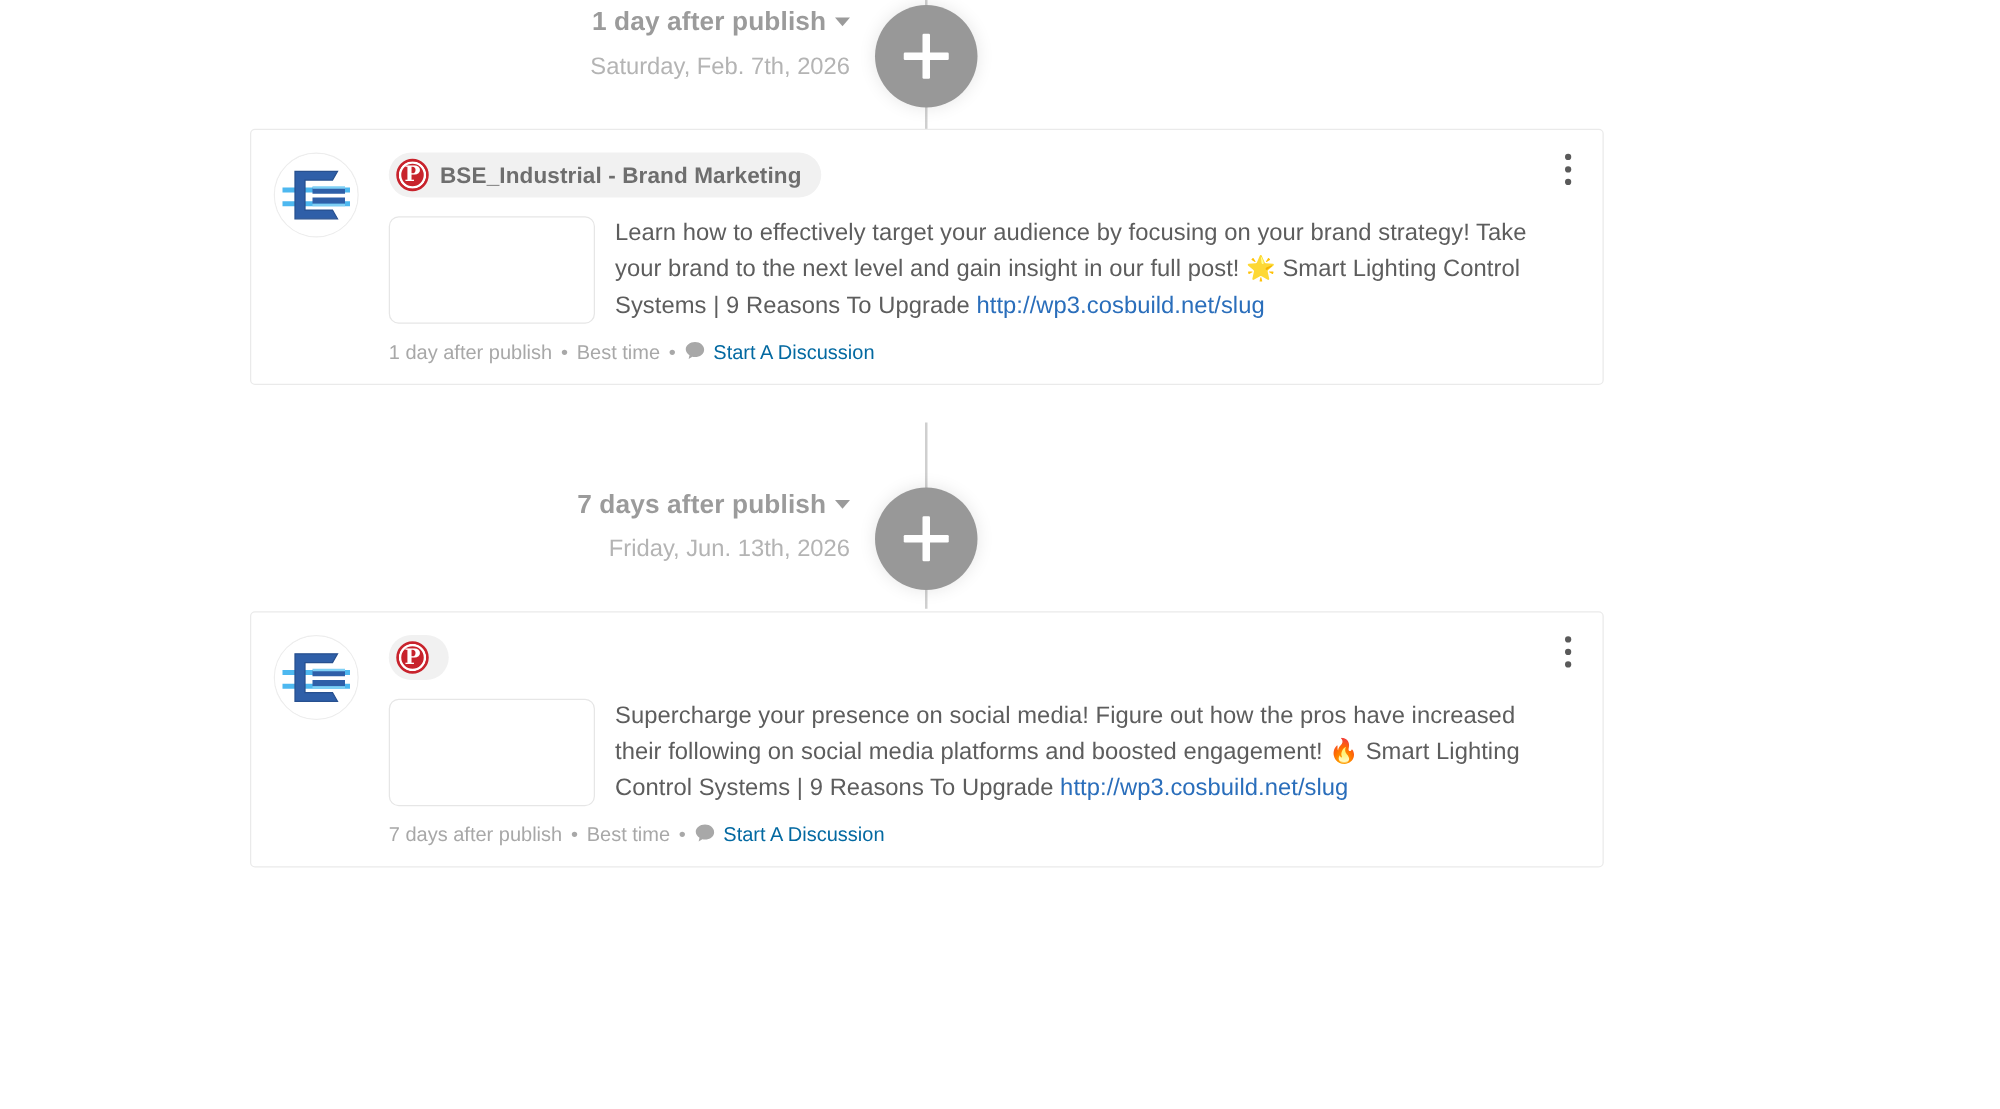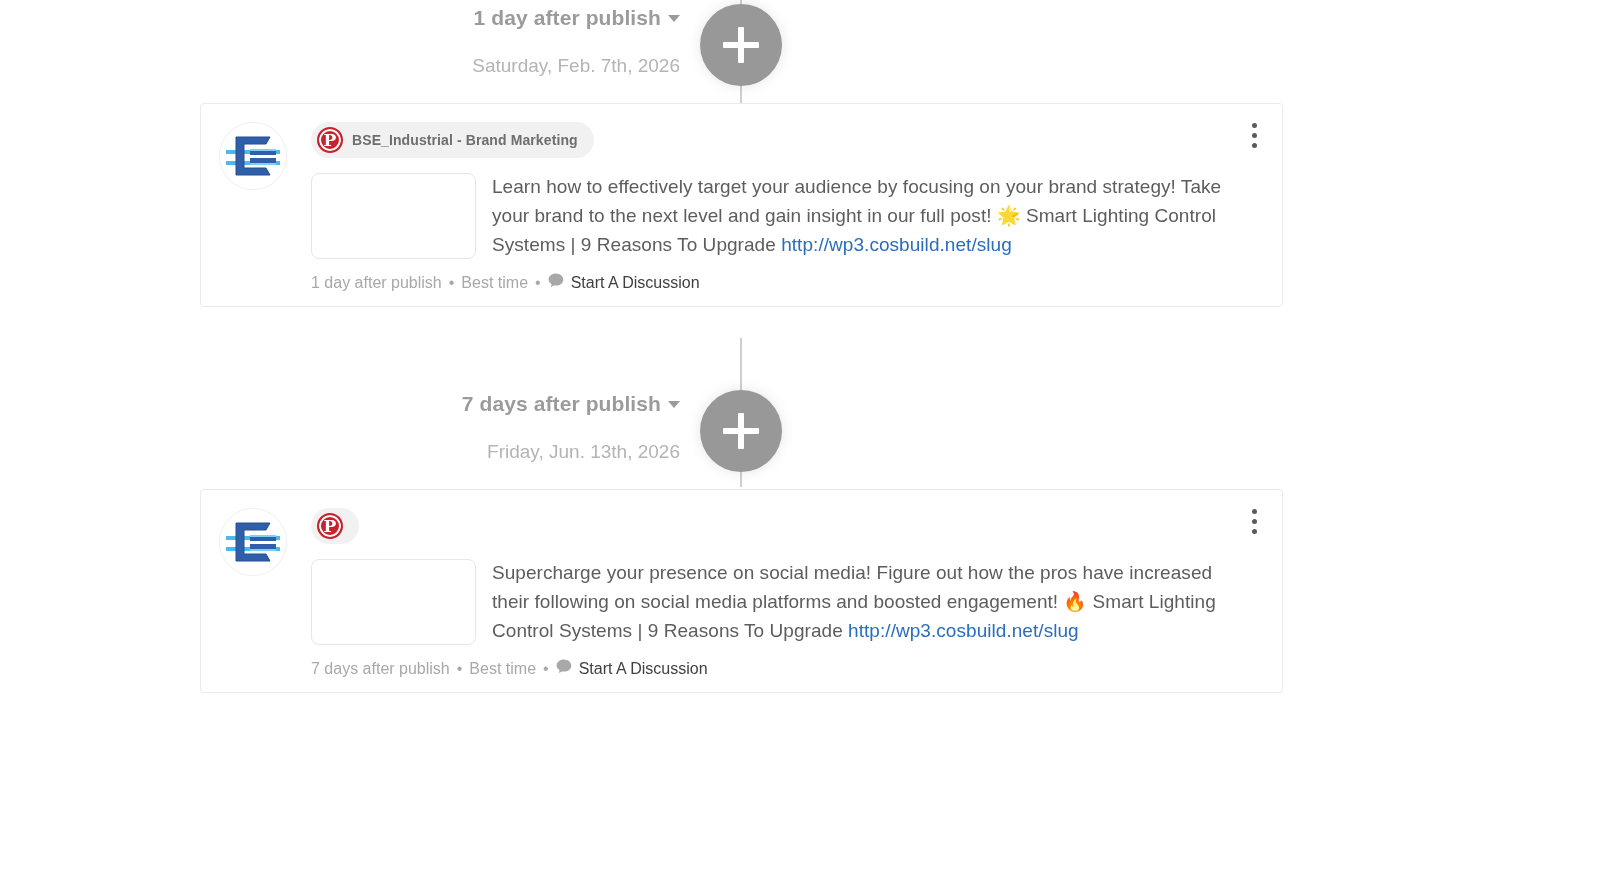"Saturday, Feb. 7th, 2026" .slot-date { margin-top: 20px -> 8px }
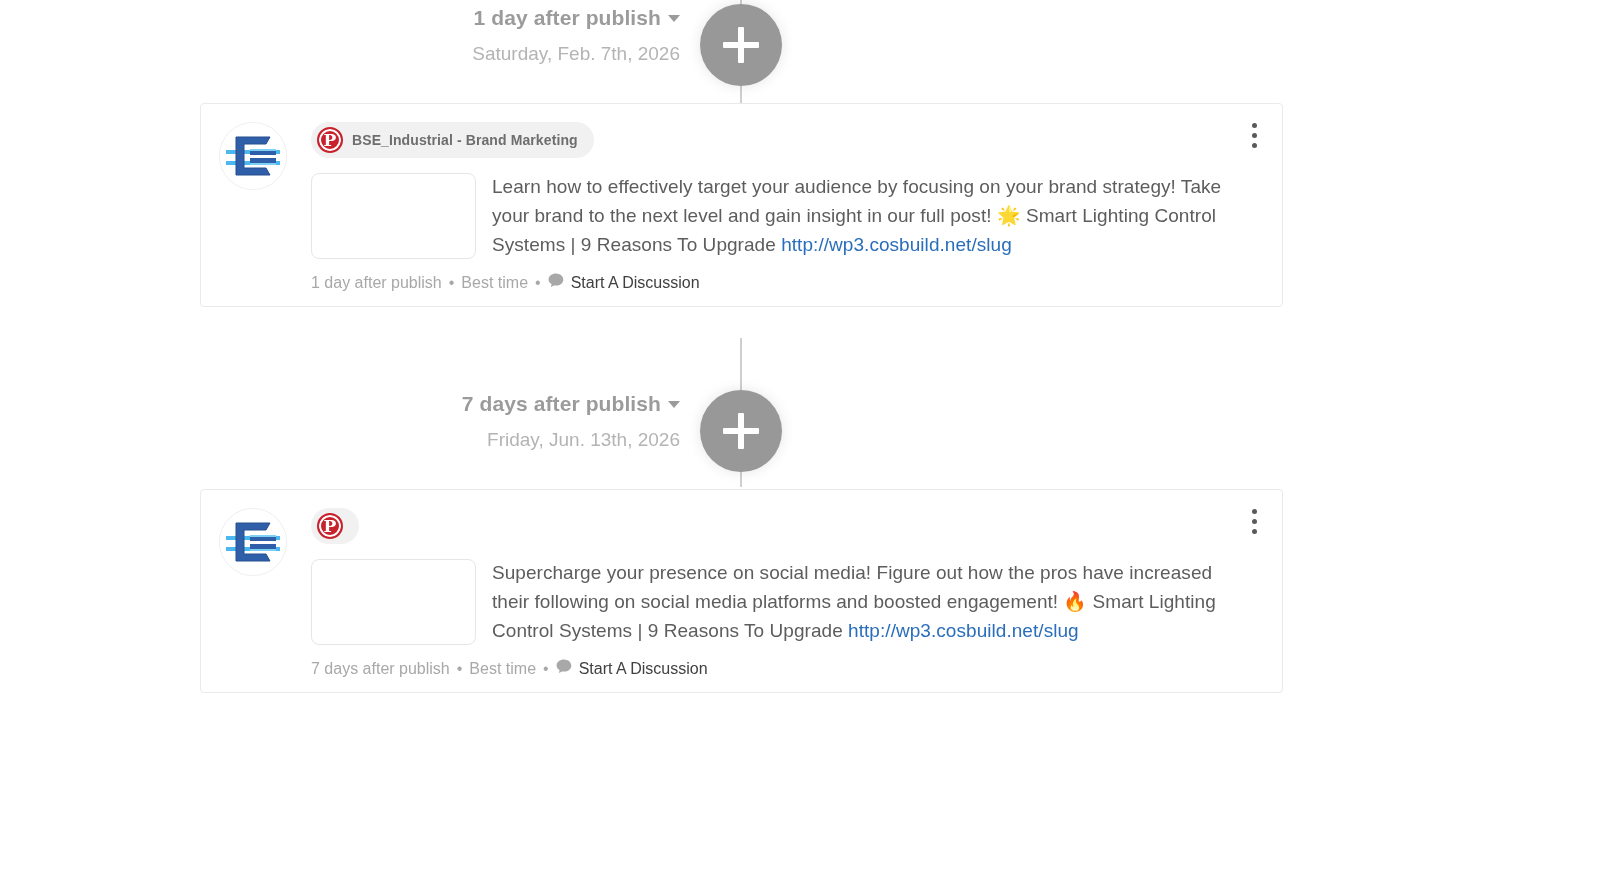"BSE_Industrial - Brand Marketing" .acct-name { font-size: 14px -> 18px }
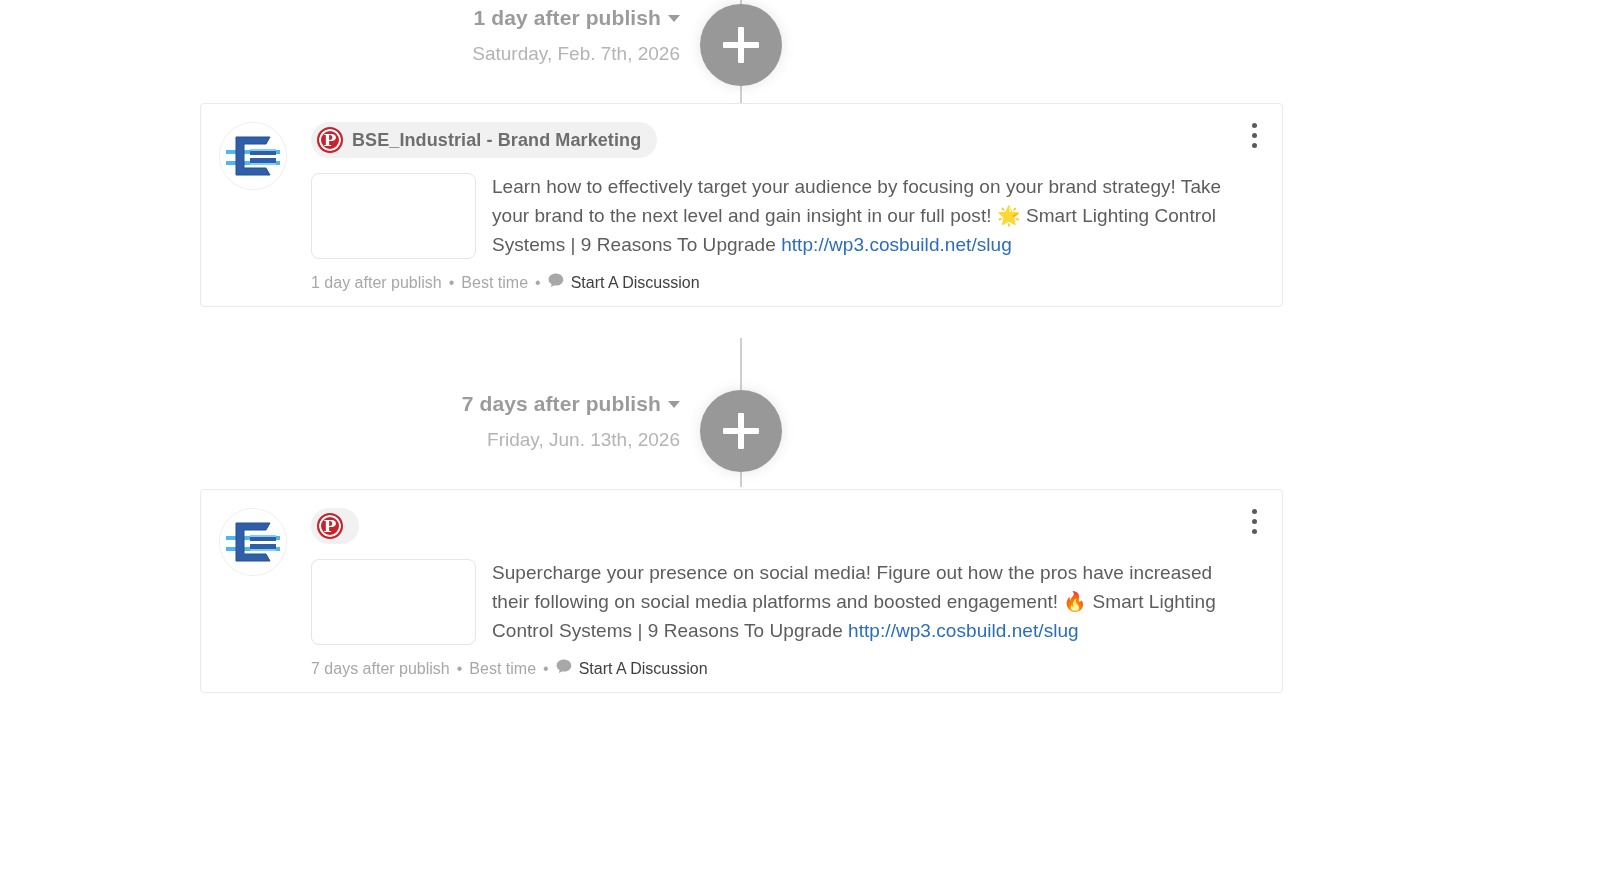"Start A Discussion" .discussion-link { color: #404040 -> #0369a1 }
